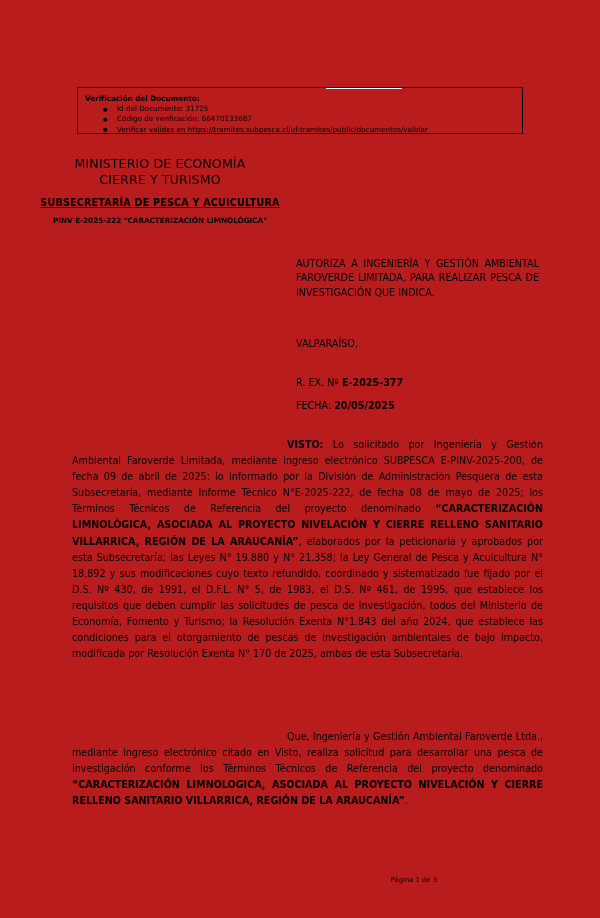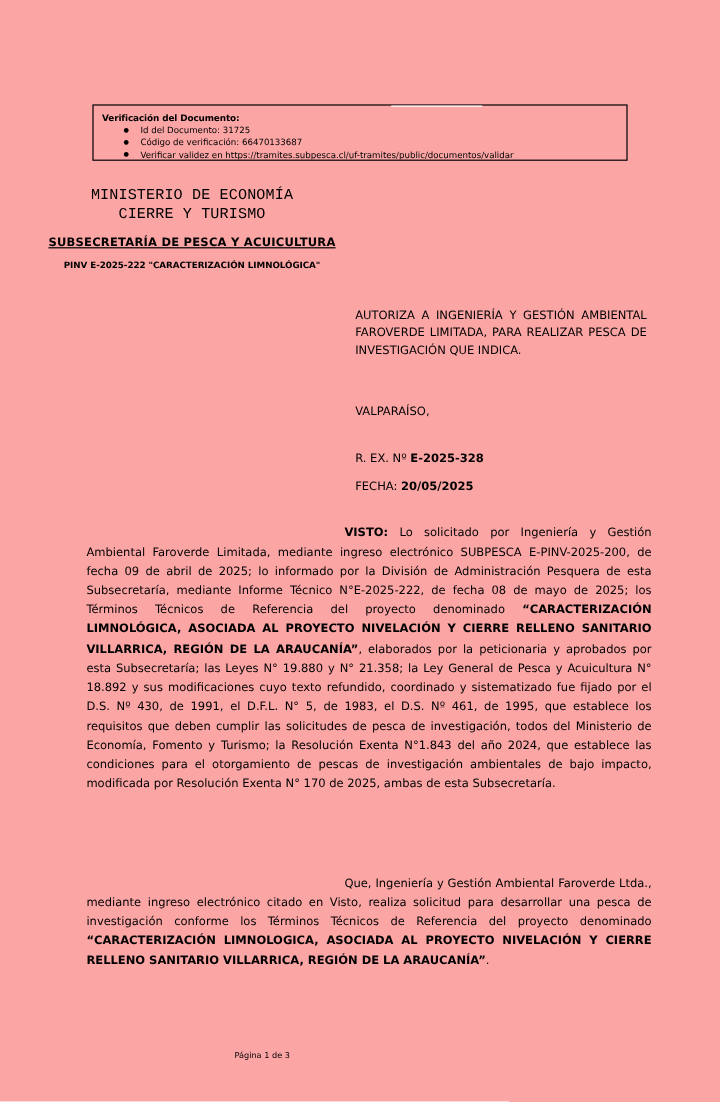"Verificación del Documento:" .page { background: #fca5a5 -> #b91c1c }
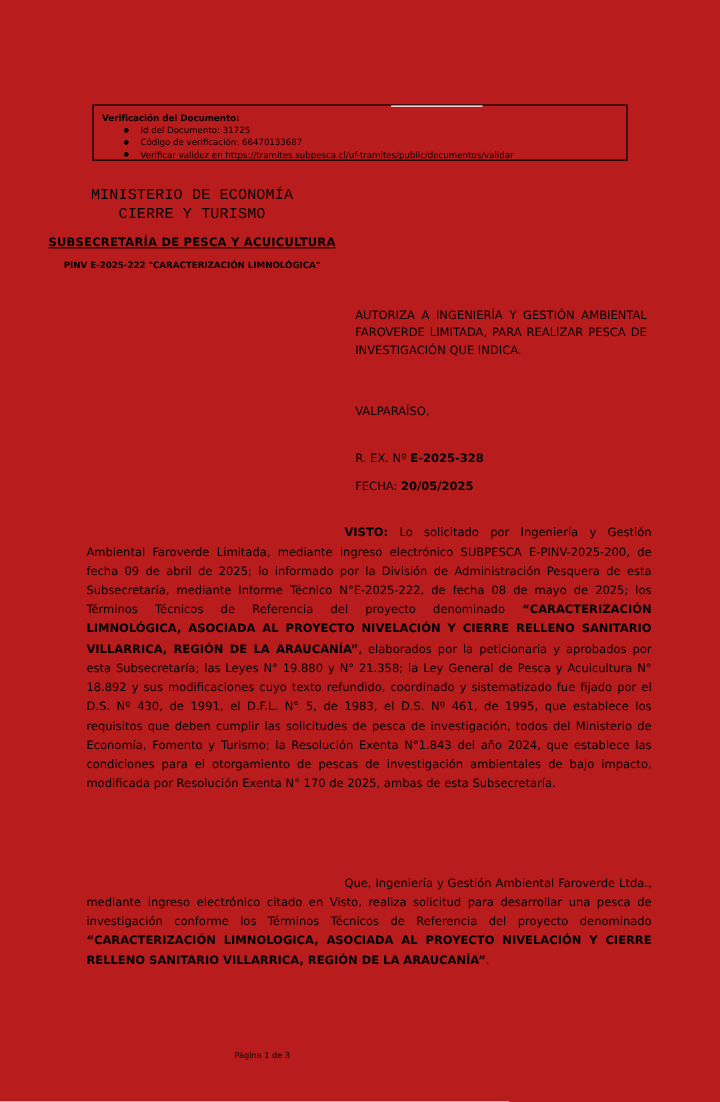"MINISTERIO DE ECONOMÍA" .lh-ministry { font-family: Liberation Mono, monospace -> none }
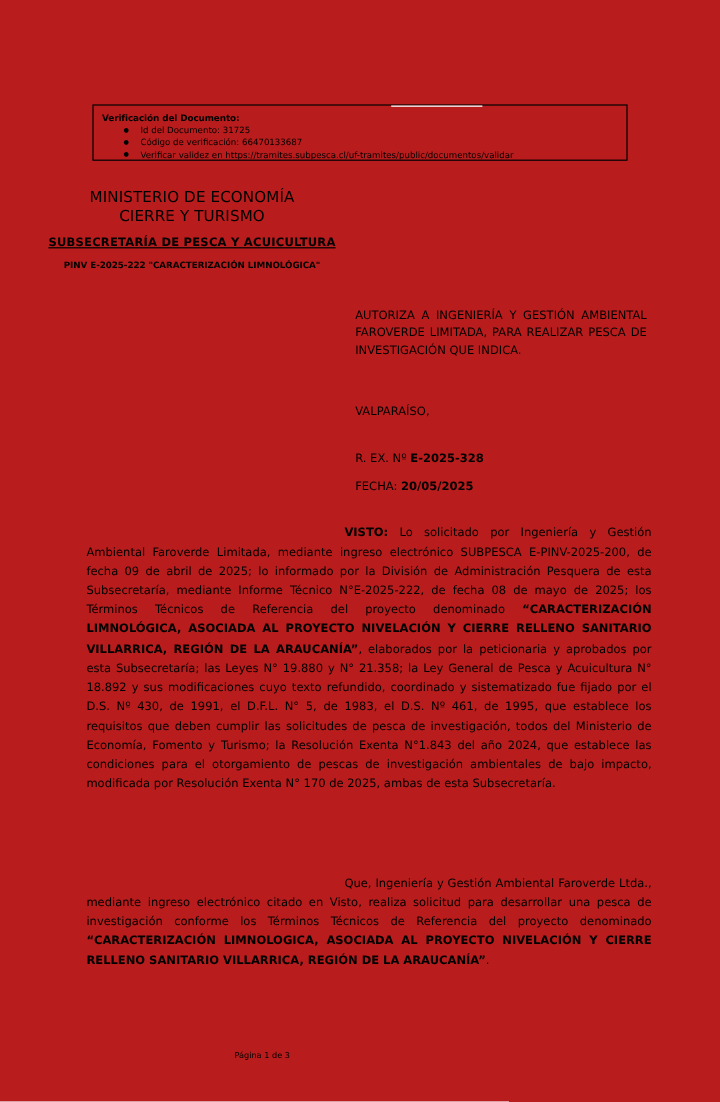"E-2025-328" b { text: E-2025-328 -> E-2025-377 }
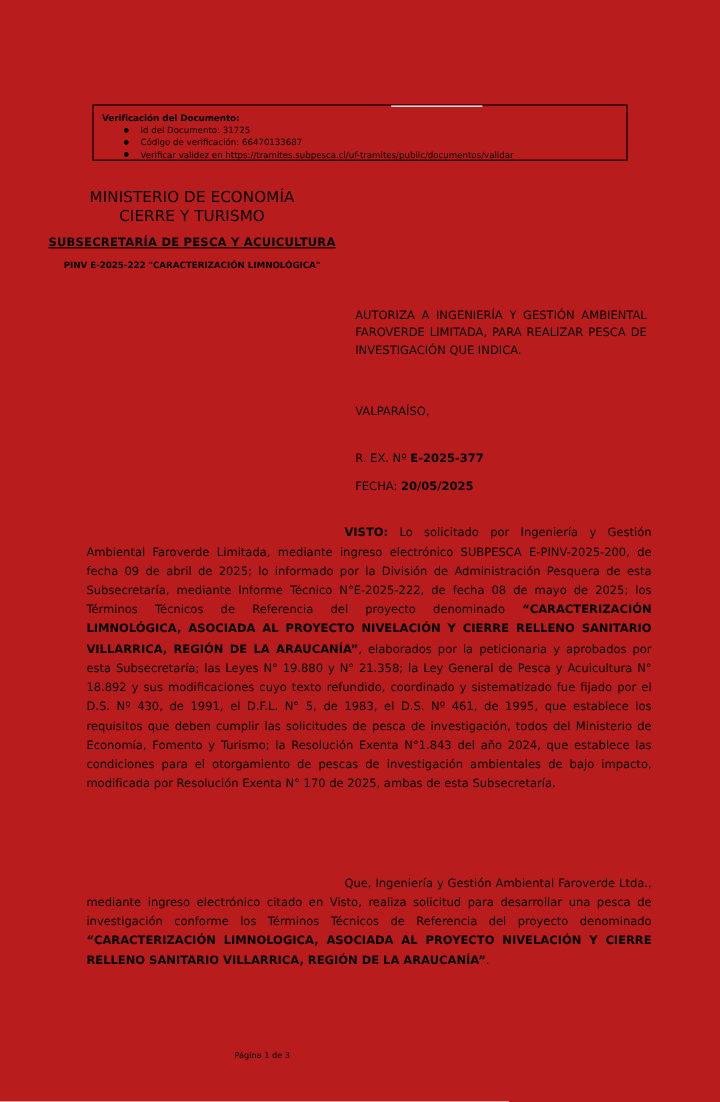"Página 1 de 3" .footer { text-align: center -> right }
